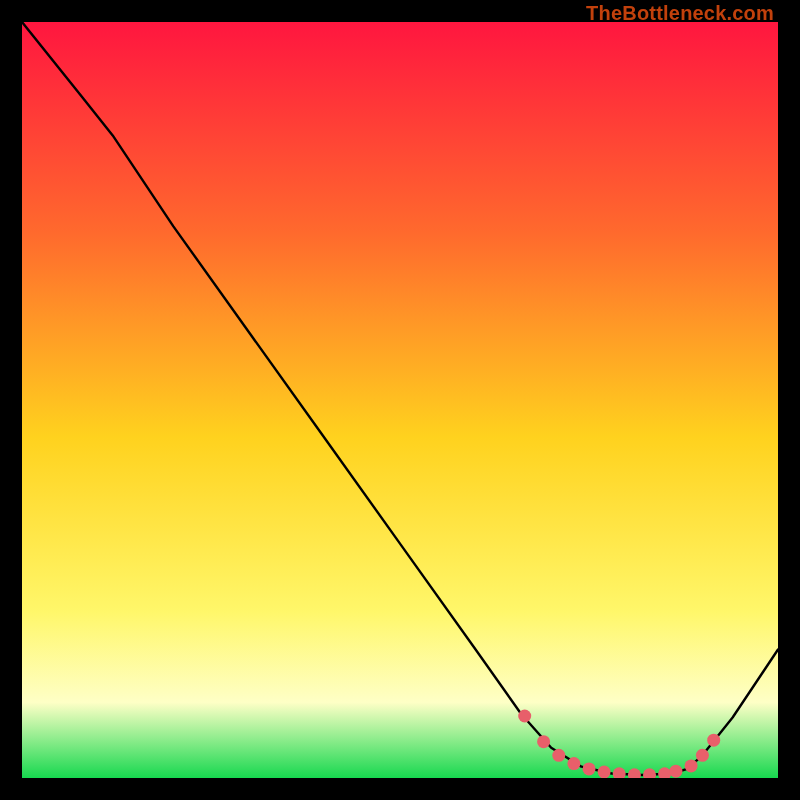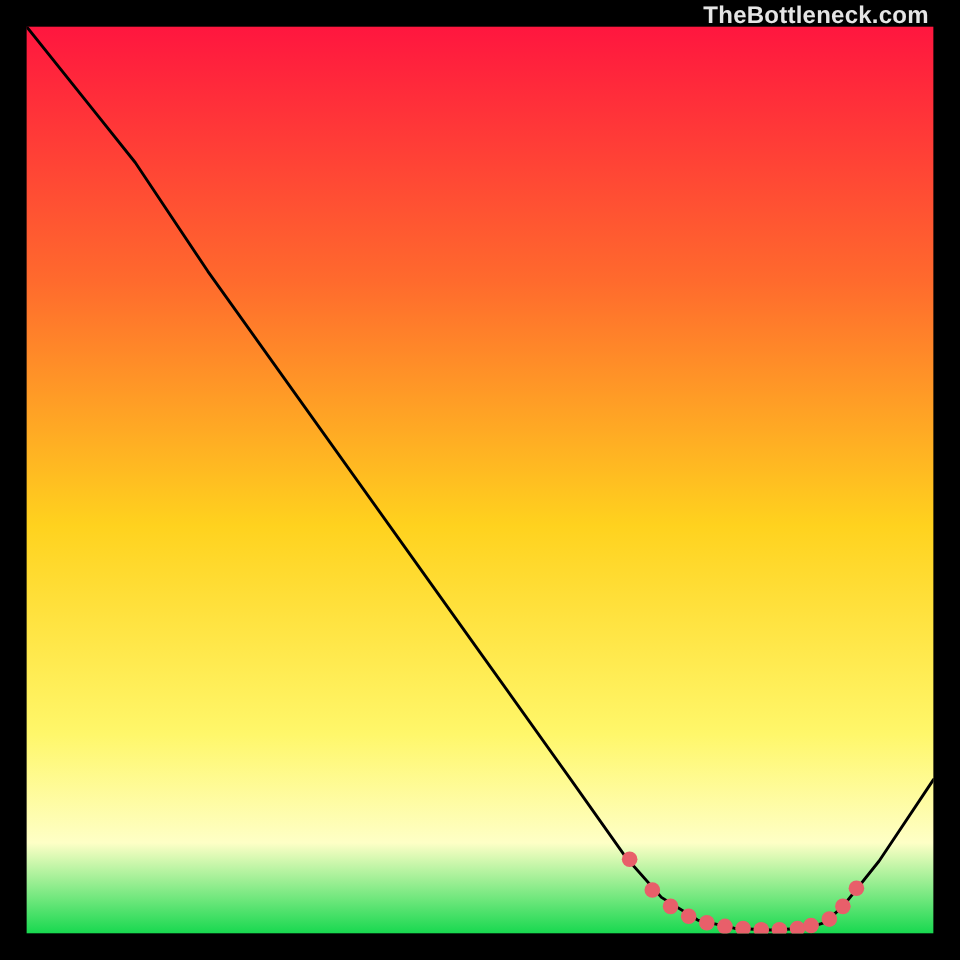"TheBottleneck.com" .watermark { color: #e5e5e5 -> #c2410c }
